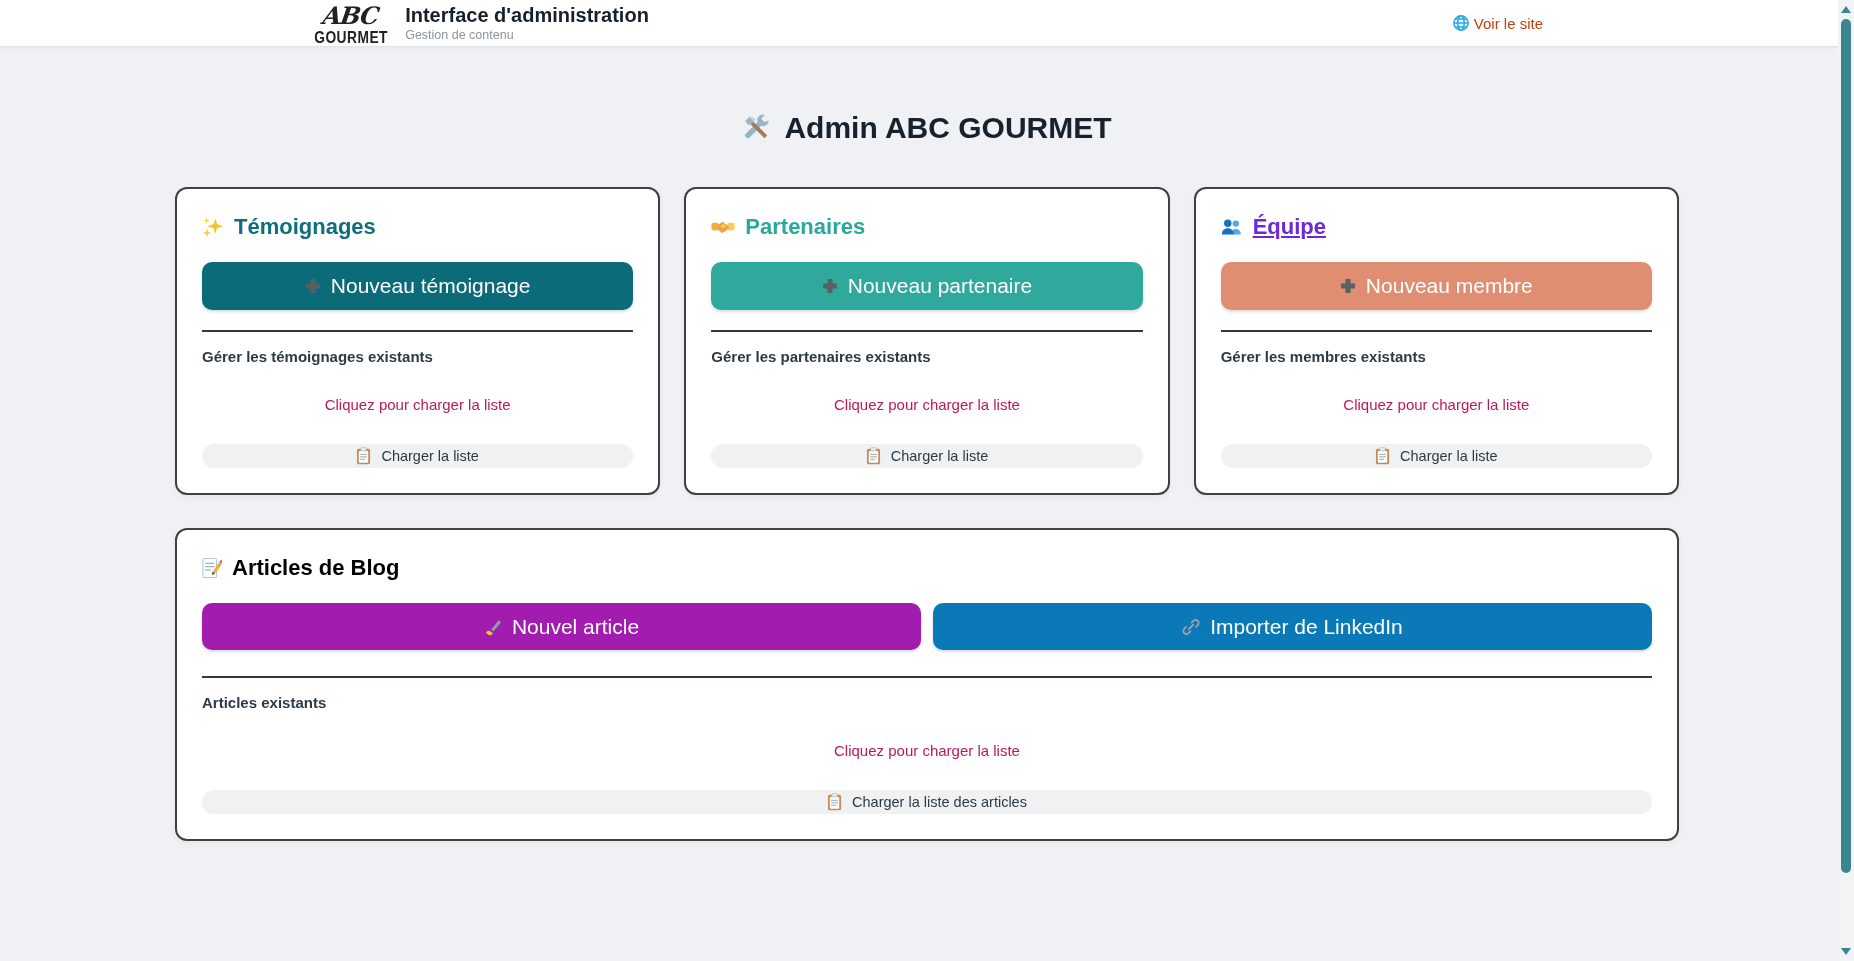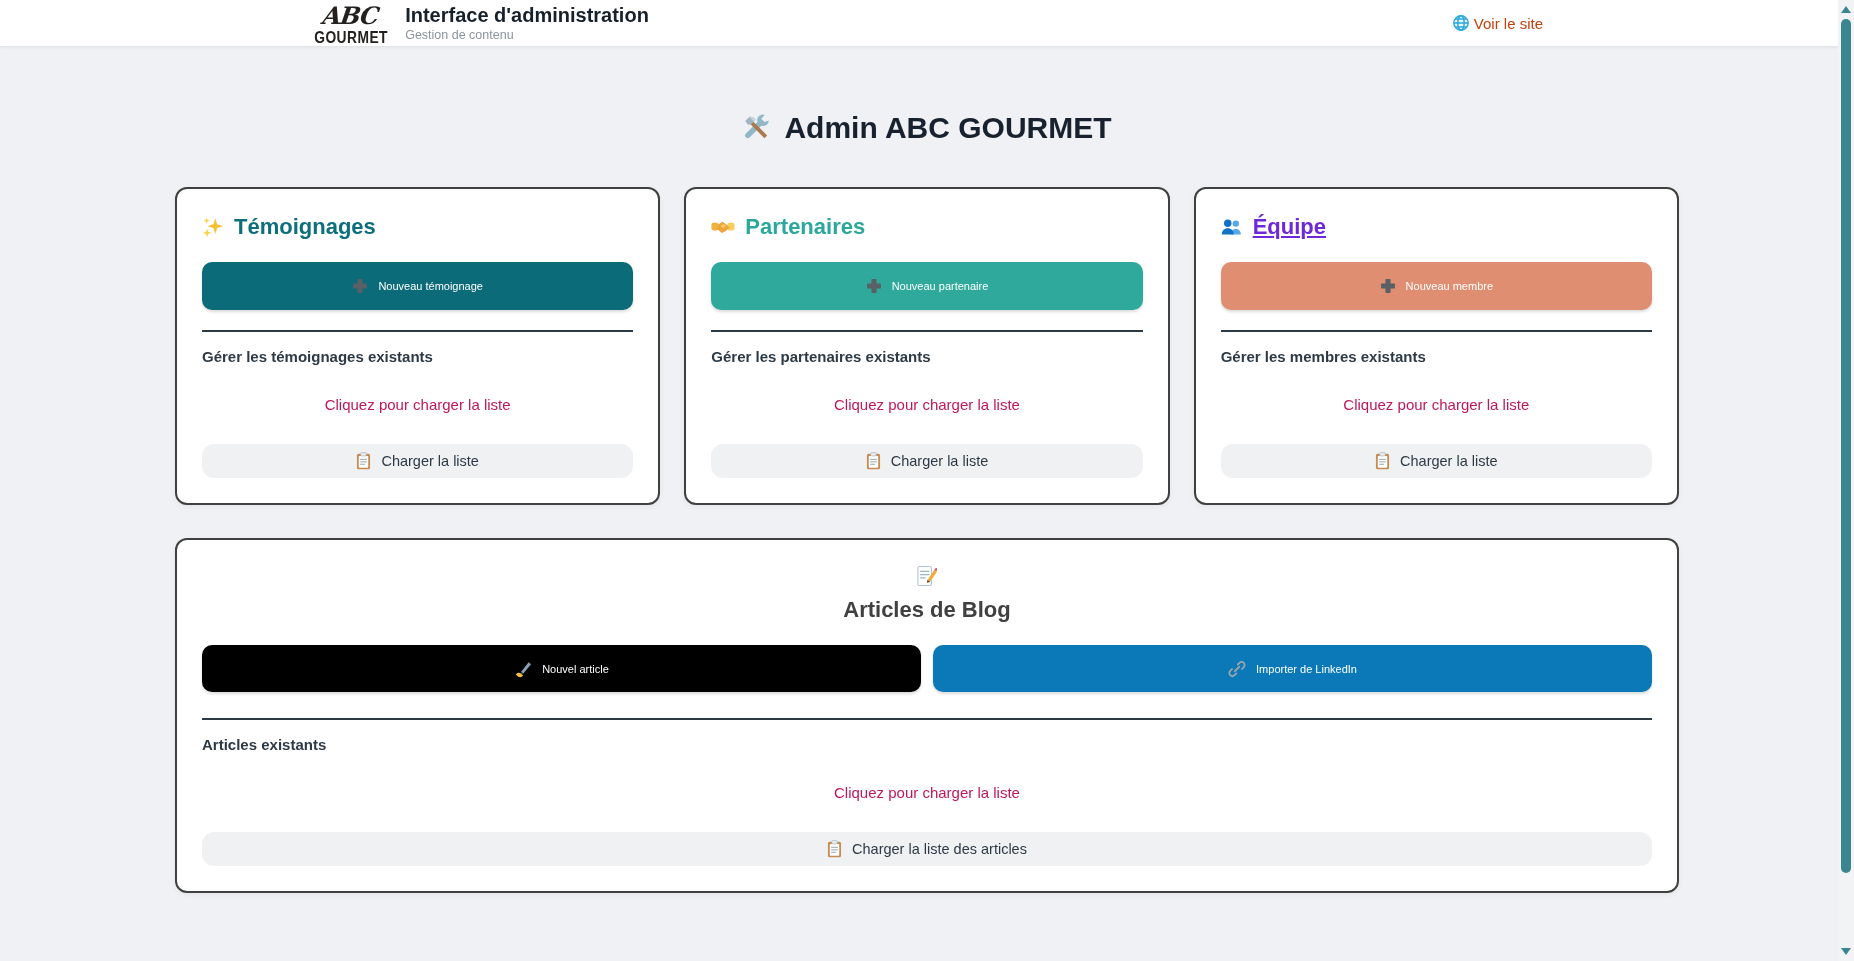"Nouveau témoignage" .btn { font-size: 11px -> 21px }
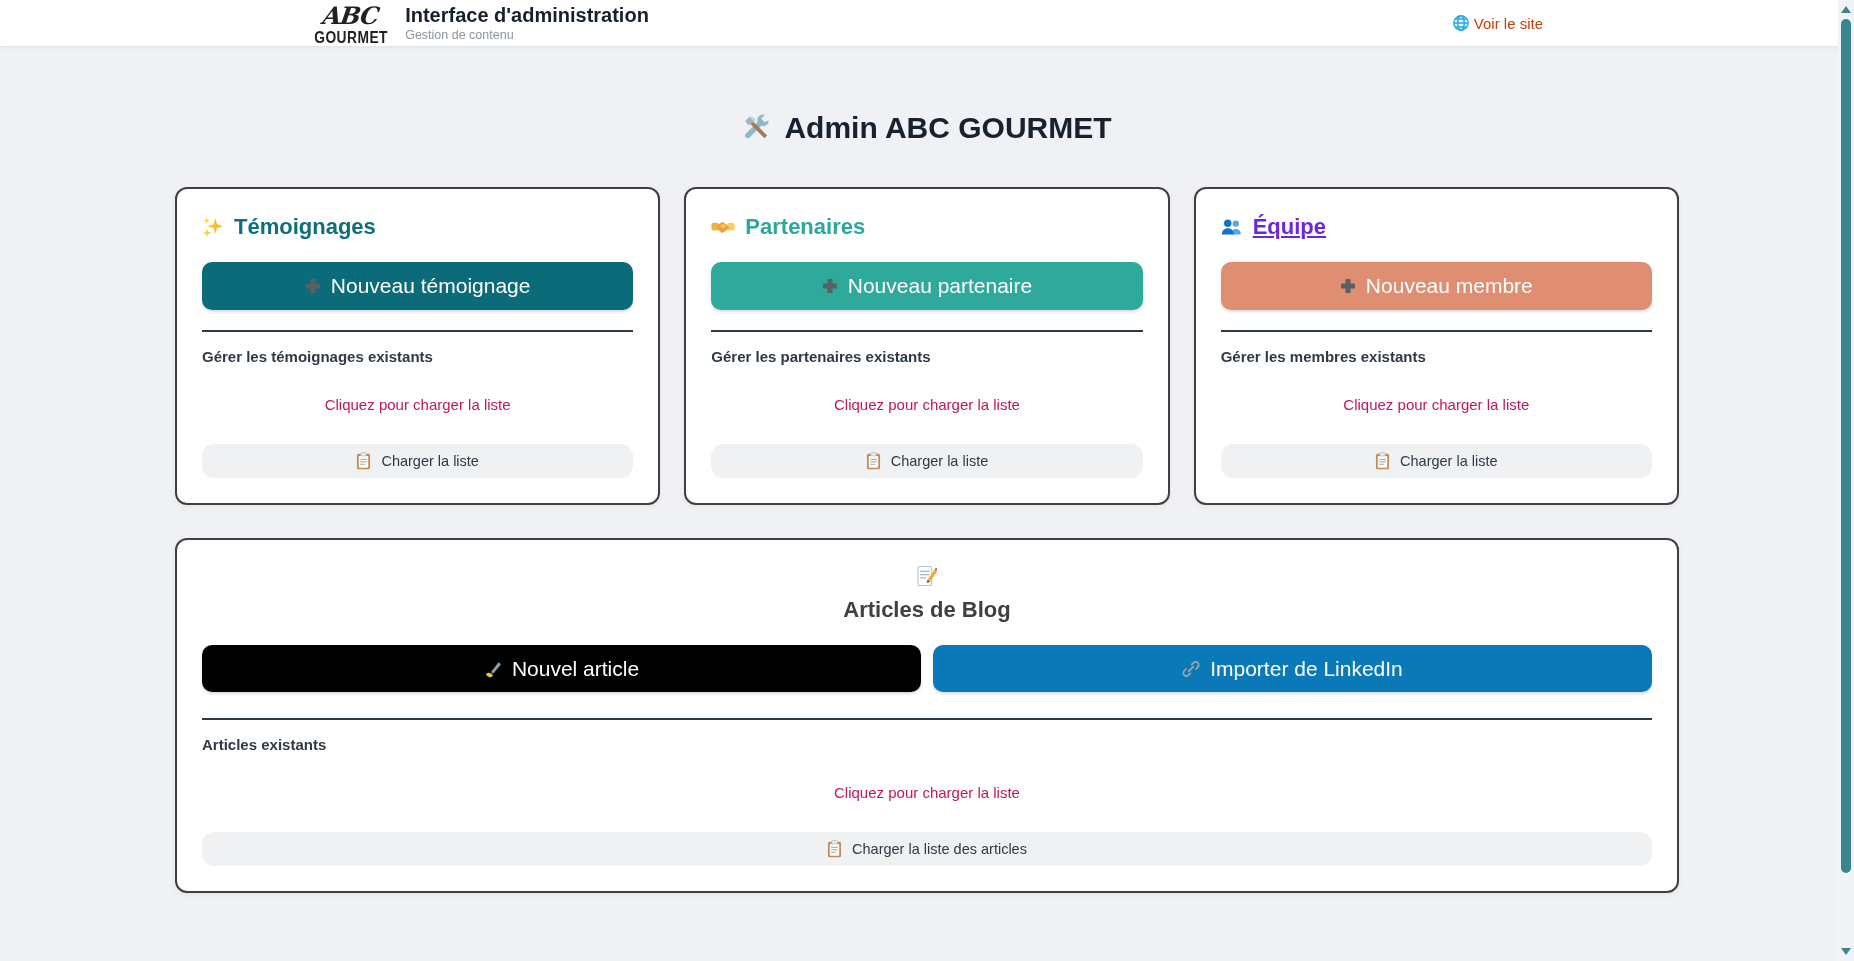"Charger la liste" .btn-ghost { height: 34px -> 24px }
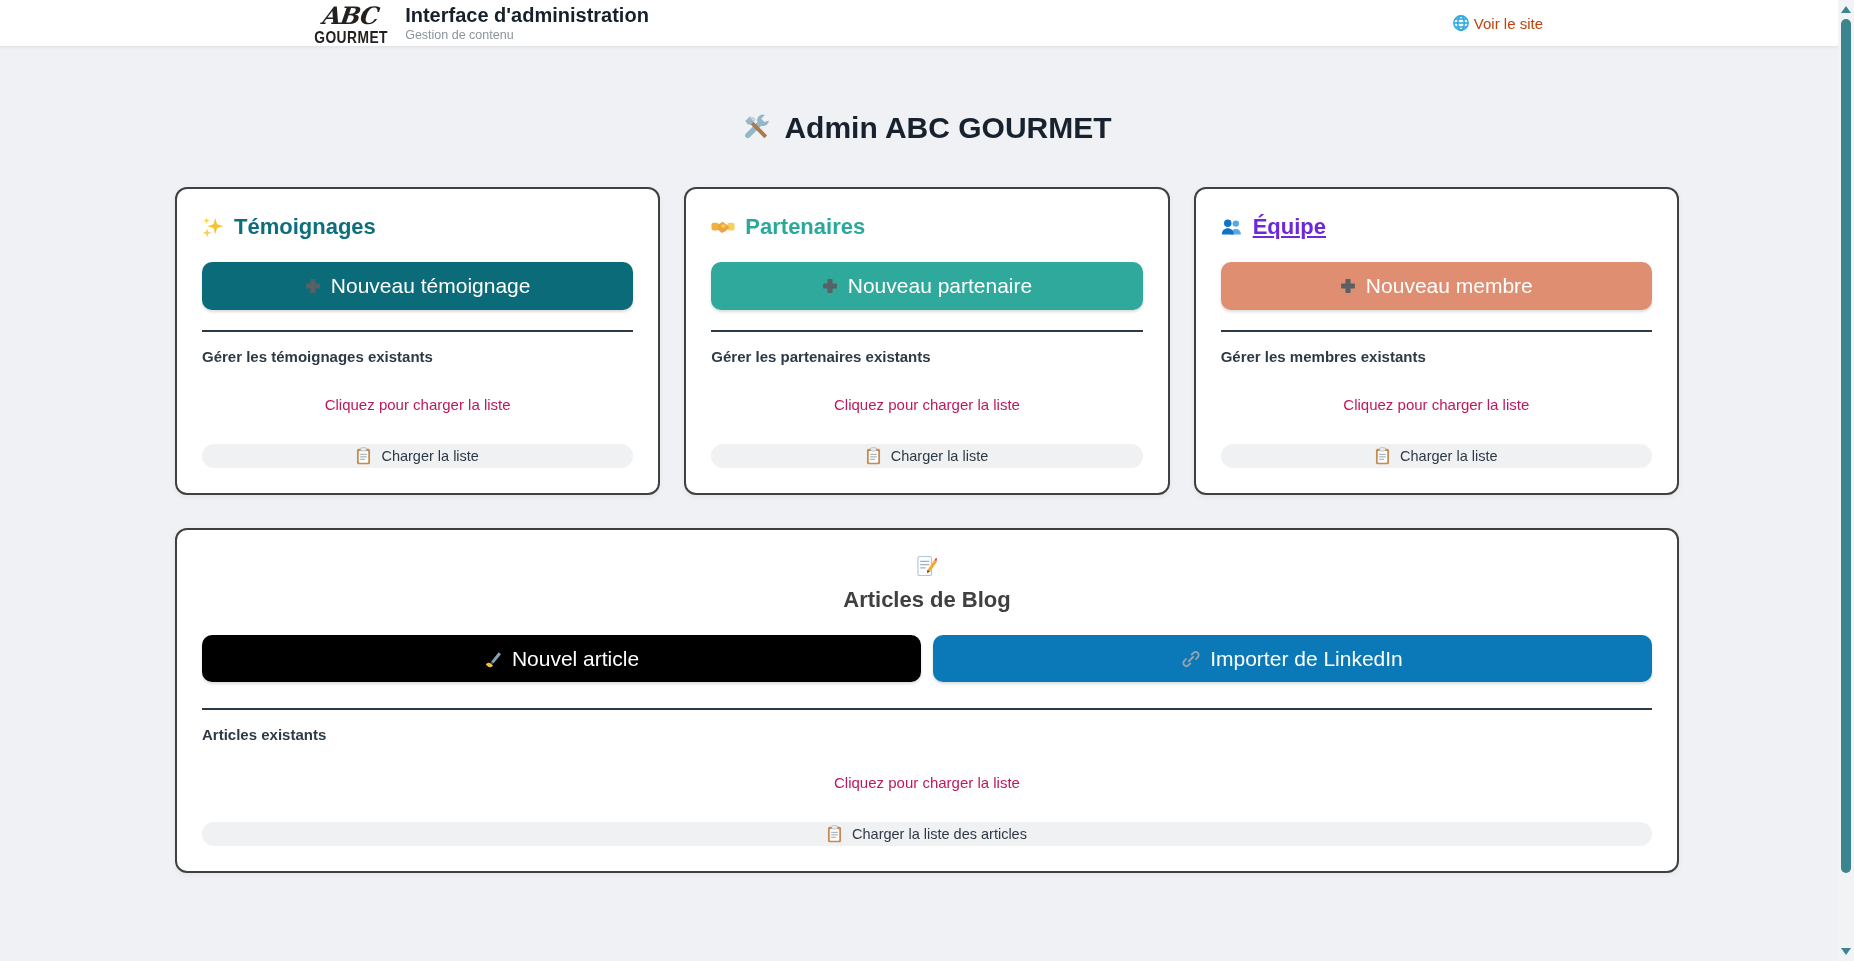"Articles de Blog" h2.card-title { color: #404040 -> #000000; flex-direction: column -> none }
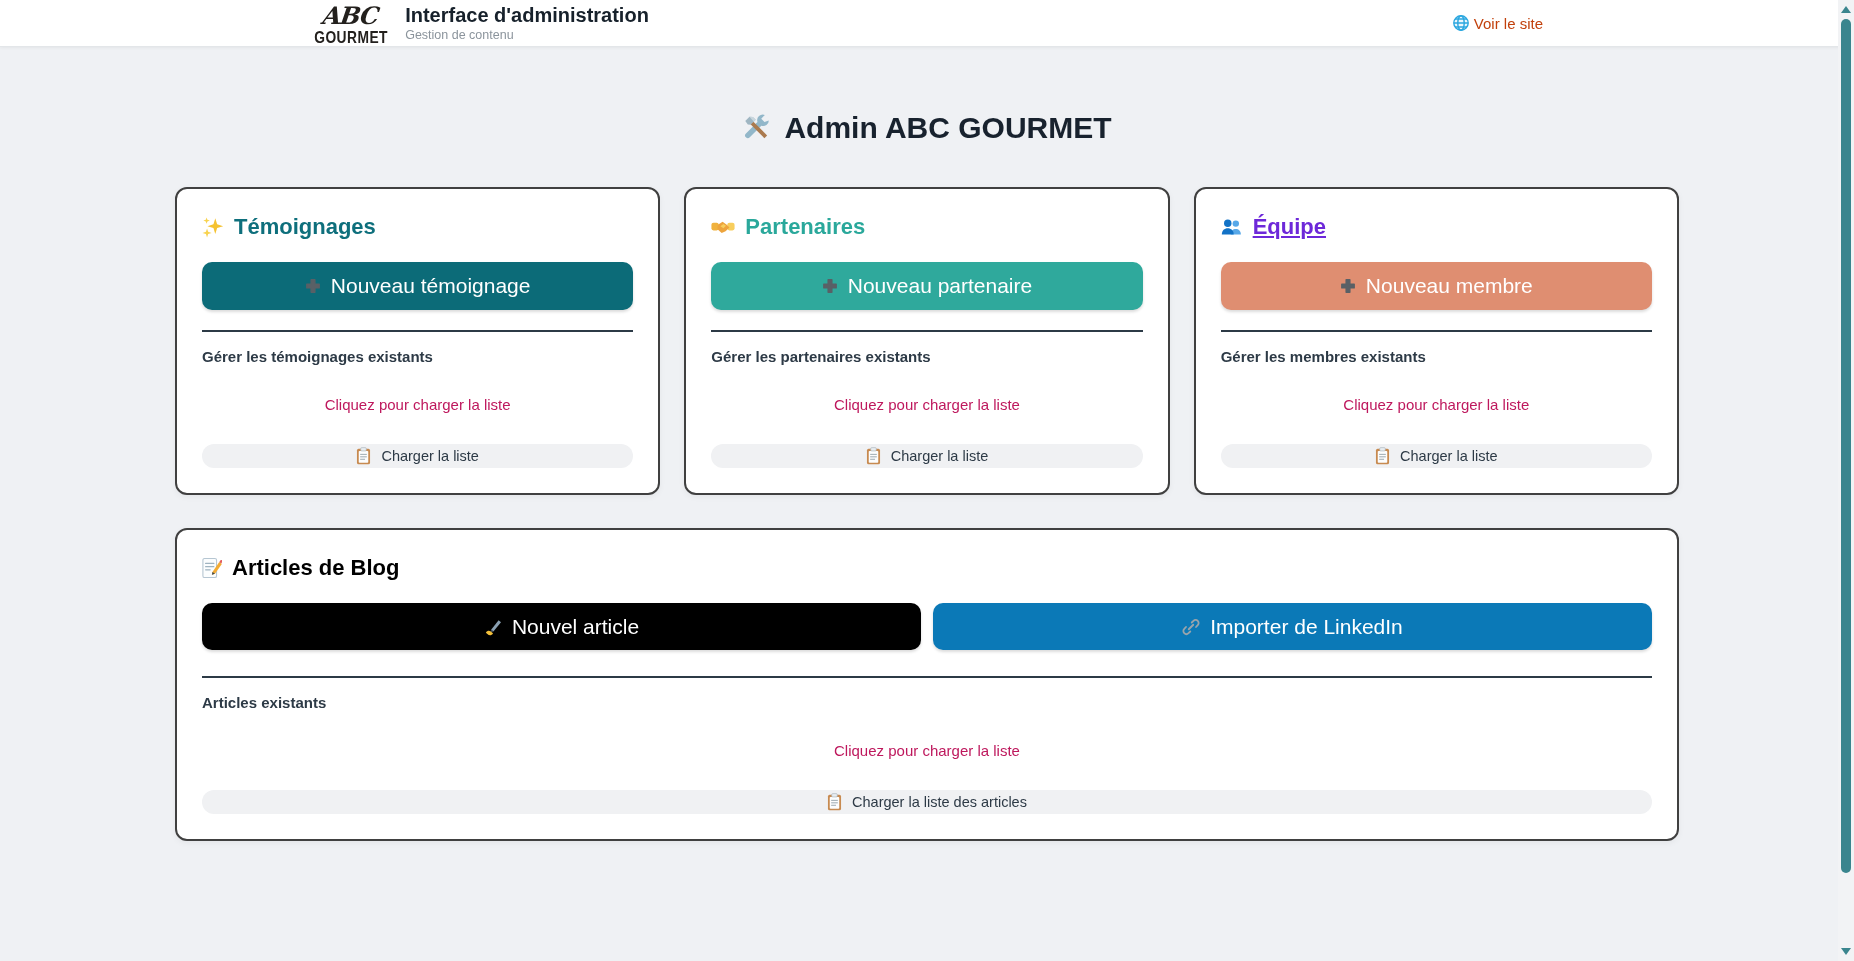"Nouvel article" button.btn { background-color: #000000 -> #a21caf }
